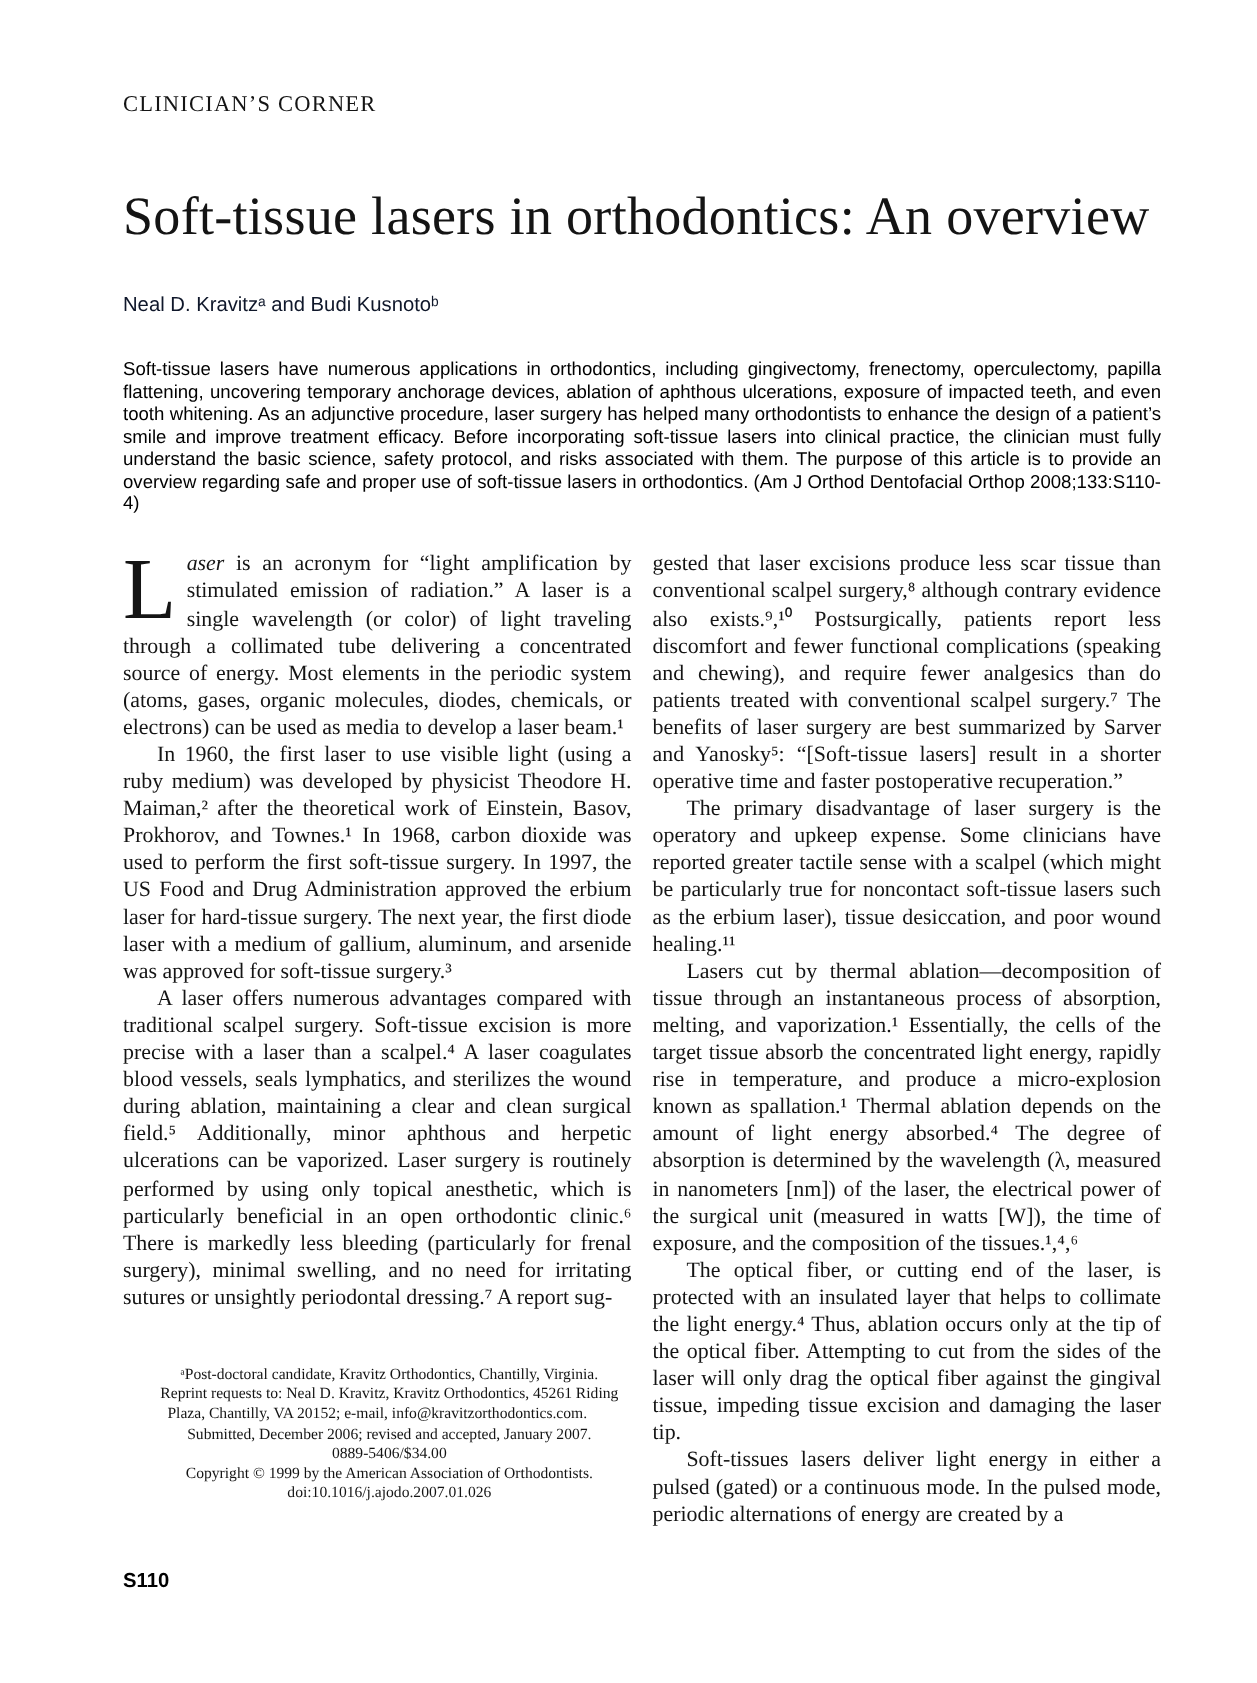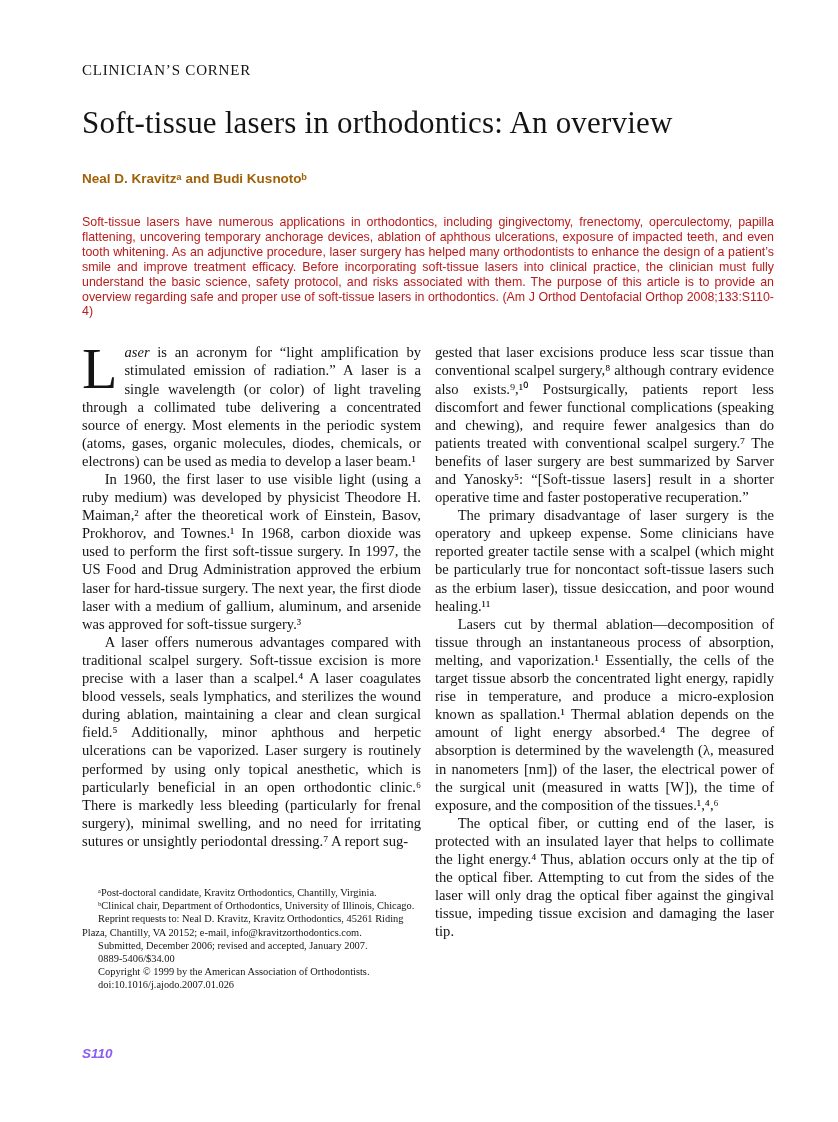"Soft-tissue lasers in orthodontics: An" .title { font-size: 31px -> 36px; margin-top: 26px -> 44px }
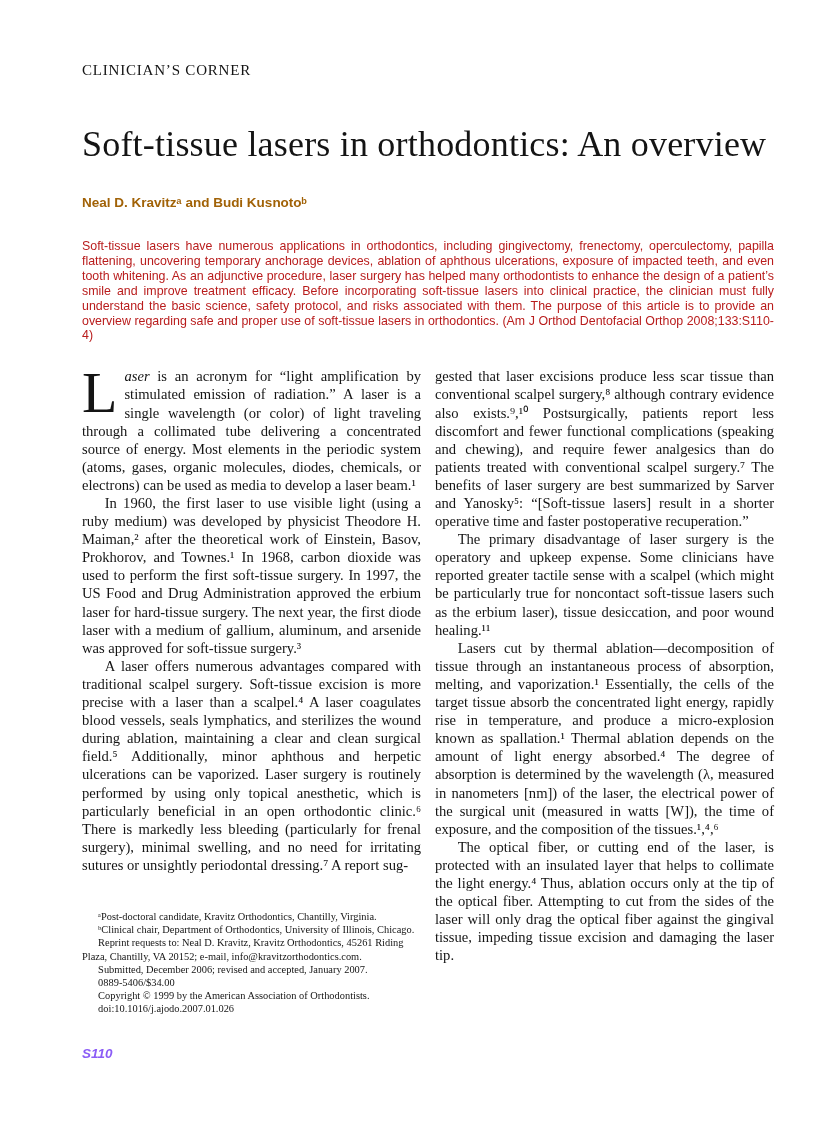"Neal D. Kravitzᵃ and Budi" .authors { color: #a16207 -> #0f172a; font-weight: bold -> normal }
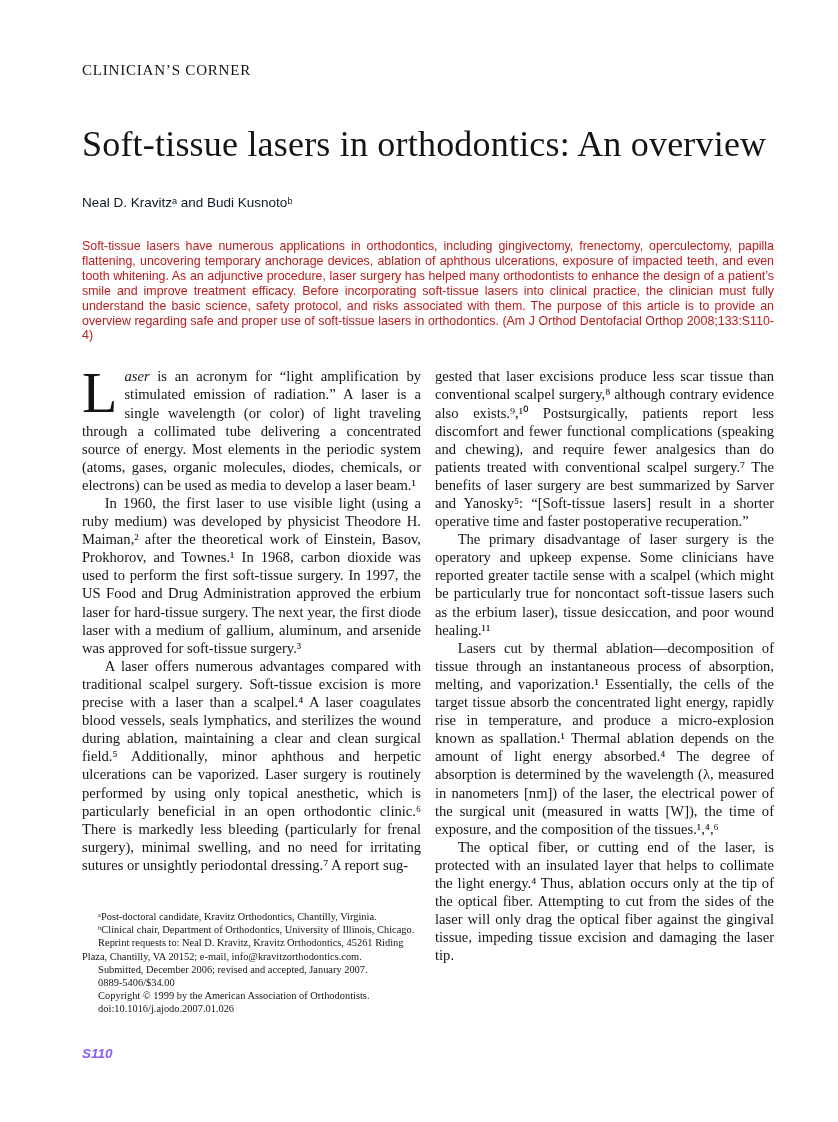"Soft-tissue lasers have numerous" .abstract { color: #b91c1c -> #000000 }
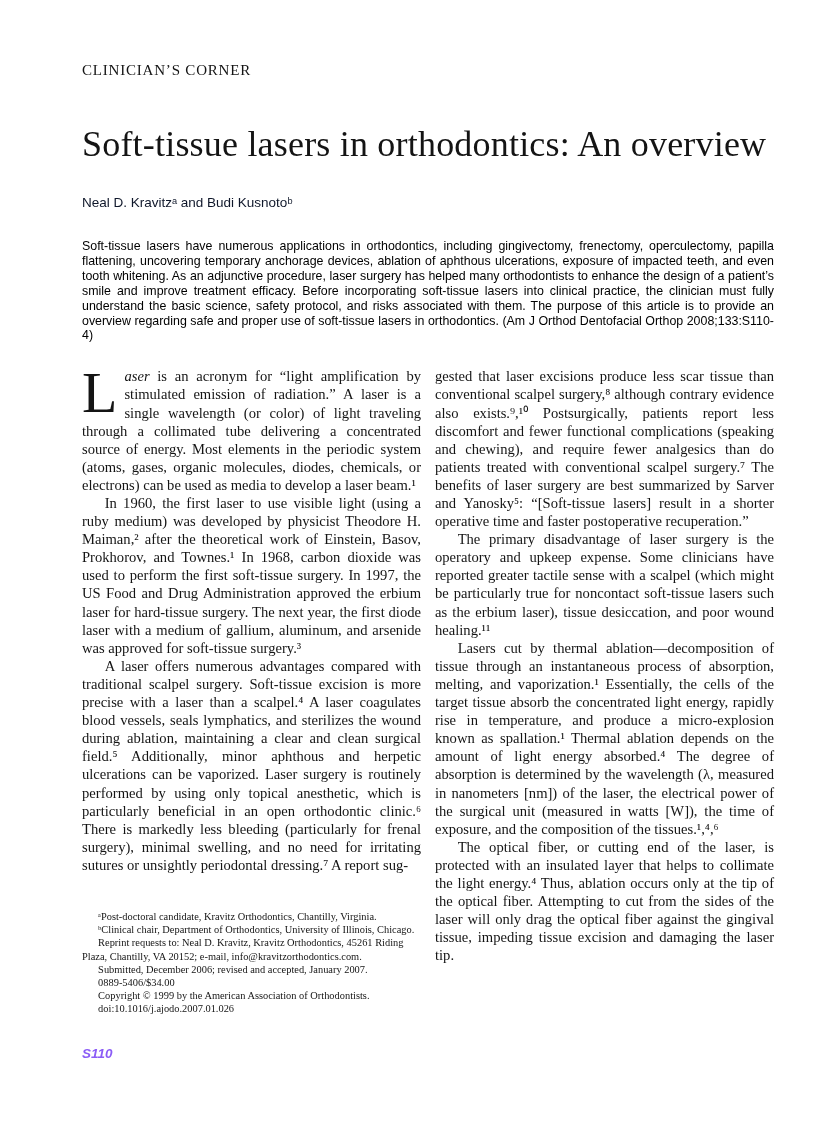"ᵃPost-doctoral candidate, Kravitz" .footnotes { text-align: left -> center }
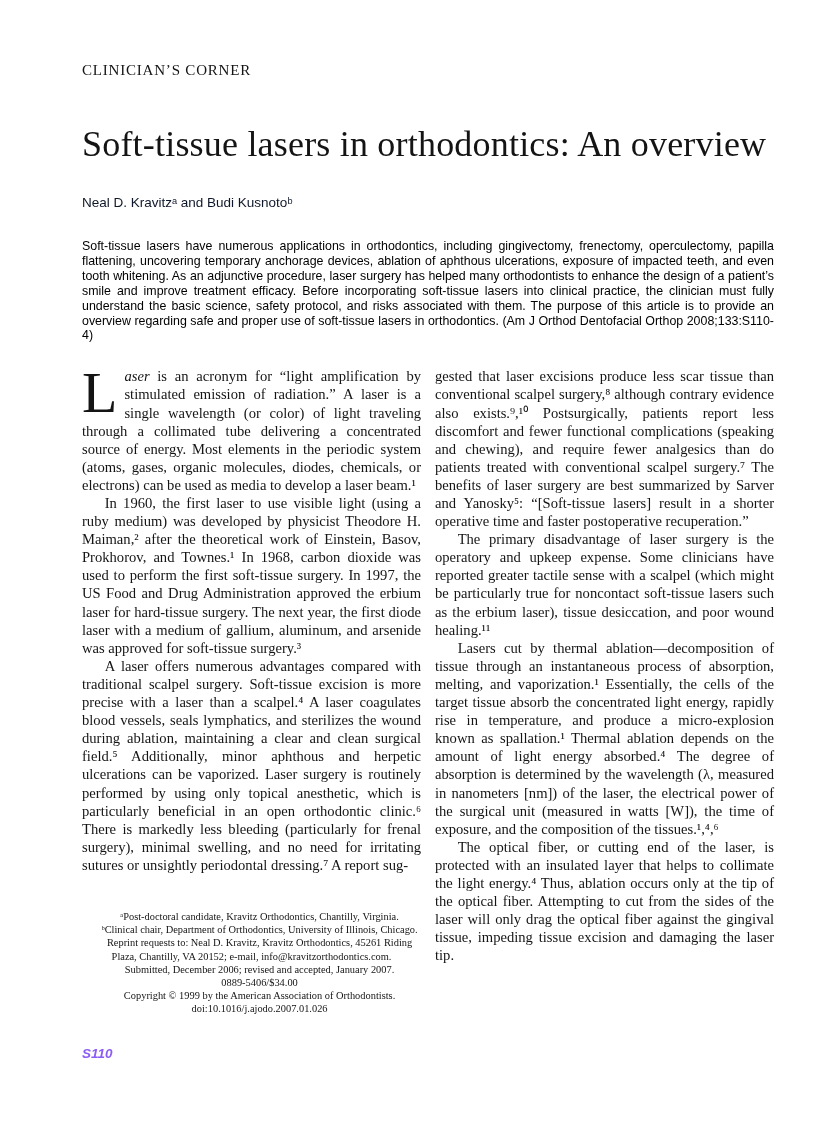"ᵇClinical chair, Department of" p.fn { html: <p>ᵇClinical chair, Department of Orthodontics, University of Illinois, Chicago.</p> -> none }
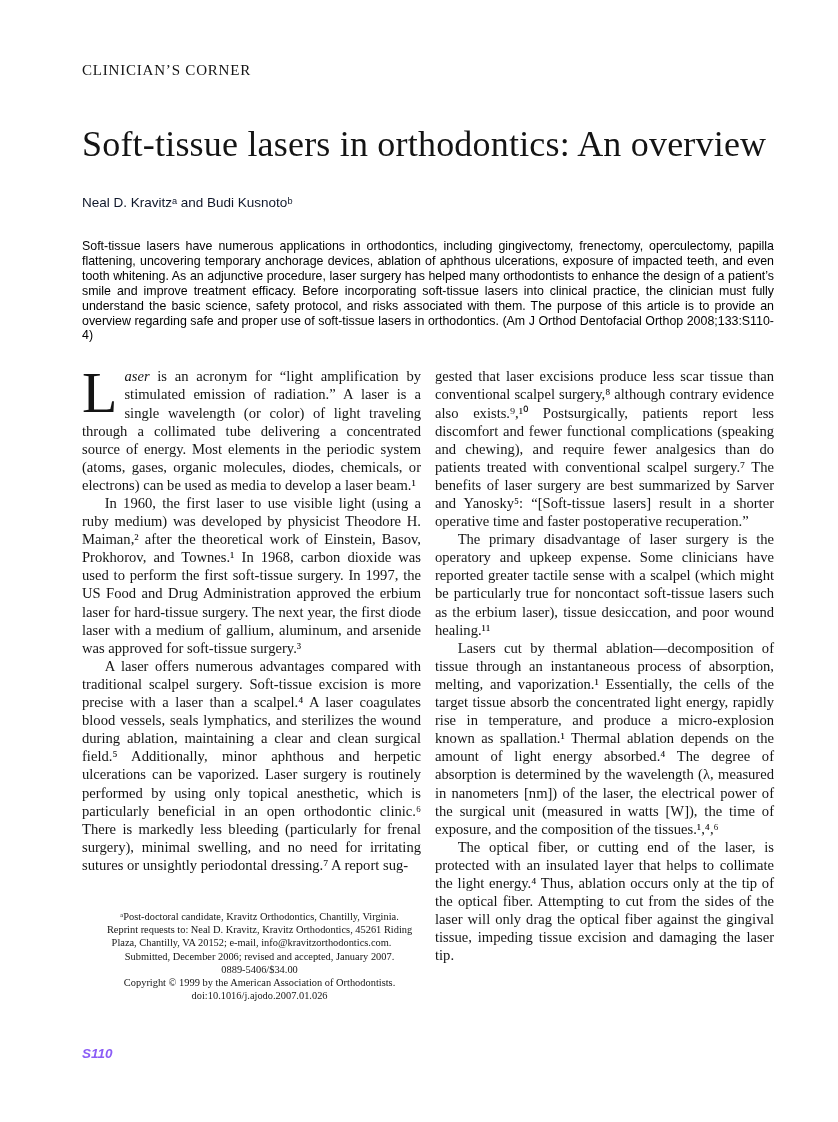"Soft-tissues lasers deliver light energy" p { html: none -> <p>Soft-tissues lasers deliver light energy in either a pulsed (gated) or a continuous mode. In the pulsed mode, periodic alternations of energy are created by a</p> }
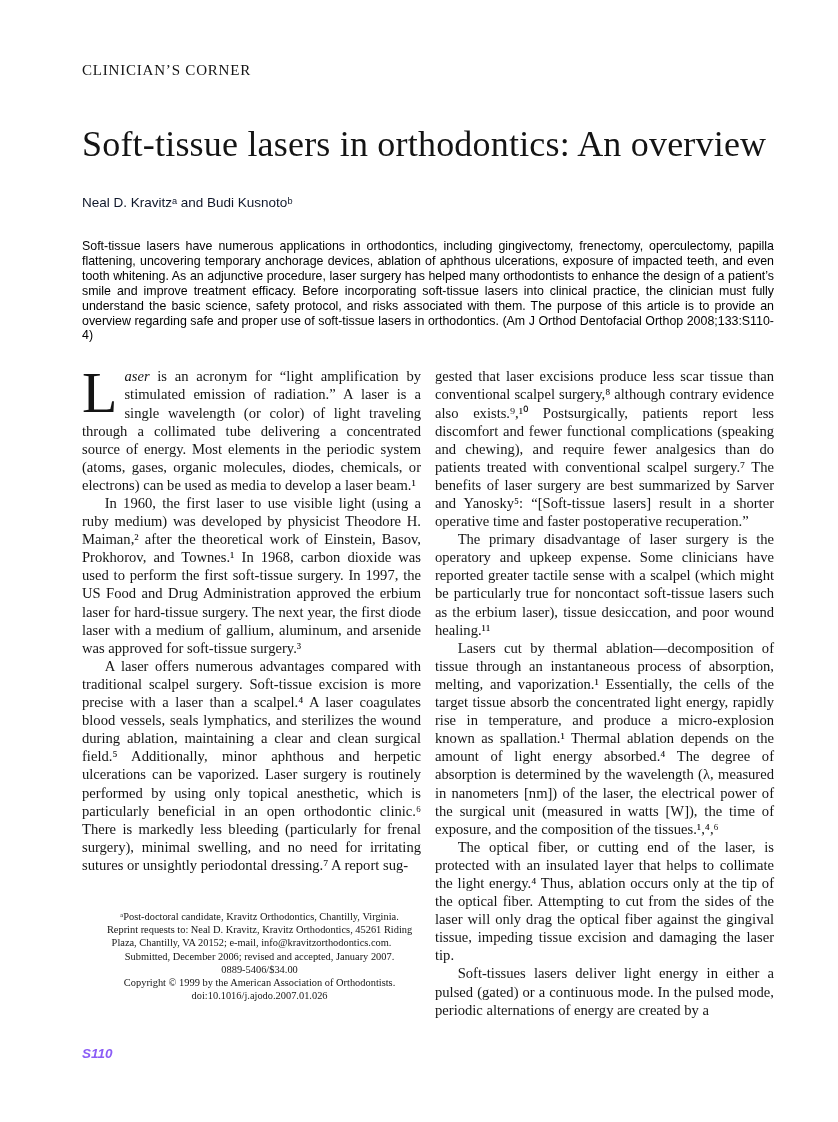"S110" .page-number { color: #8b5cf6 -> #000000; font-style: italic -> none }
